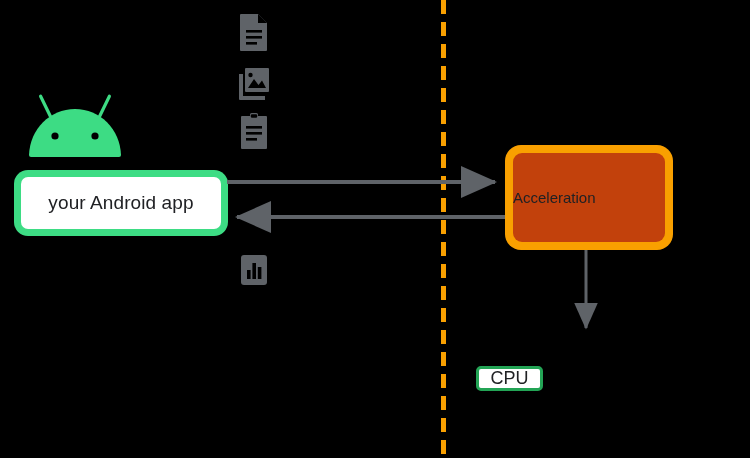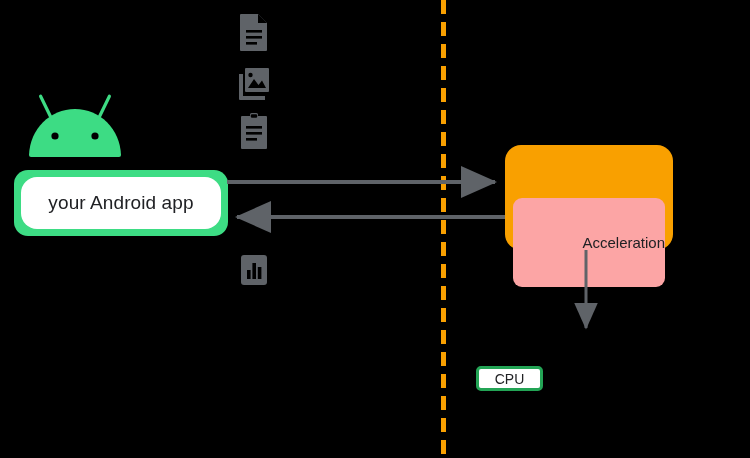"your Android app" #app-box-inner { border-radius: 16px -> 7px }
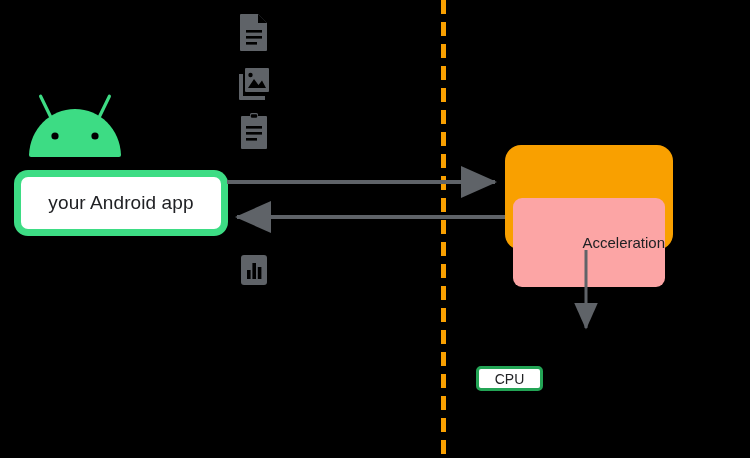"Acceleration" #api-box-inner { align-items: flex-end -> flex-start; background: #fca5a5 -> #c2410c; margin-top: 45px -> none }
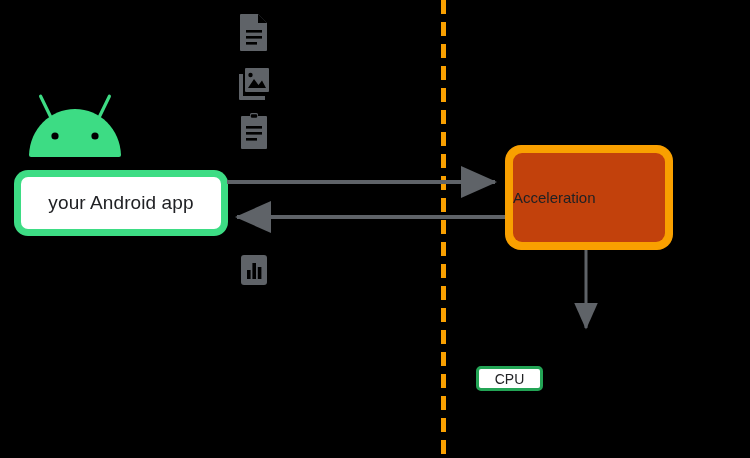"CPU" .chip { font-size: 14px -> 18px }
